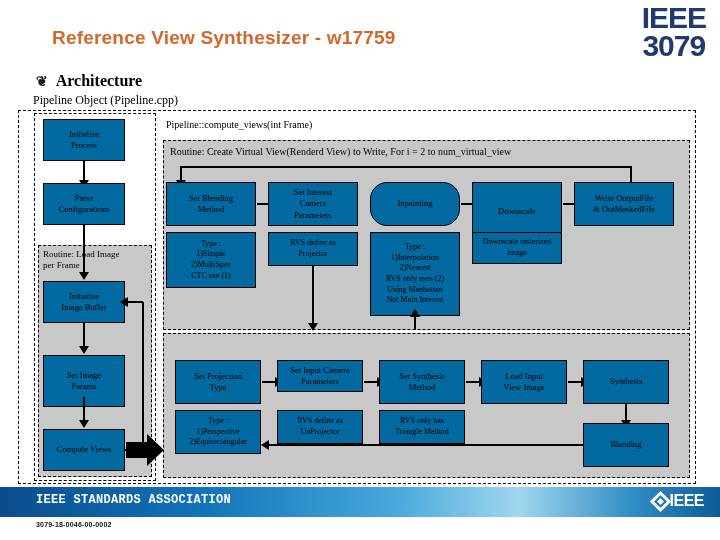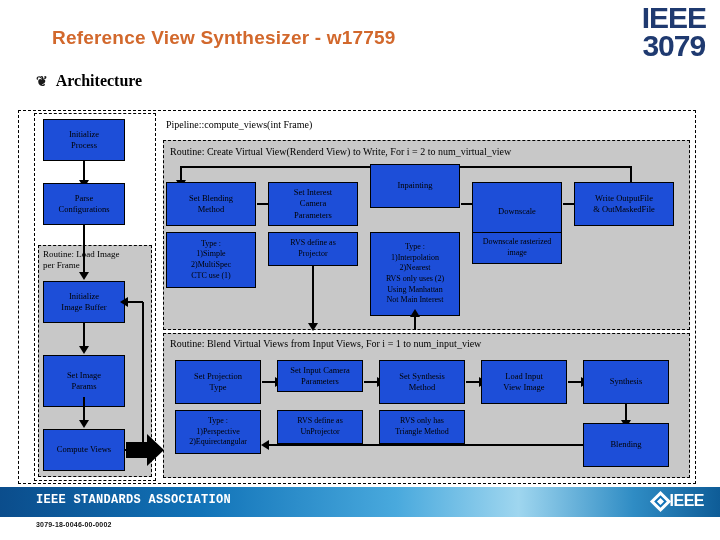"Pipeline Object (Pipeline.cpp)" div.sub-head { html: none -> <div>Pipeline Object (Pipeline.cpp)</div> }
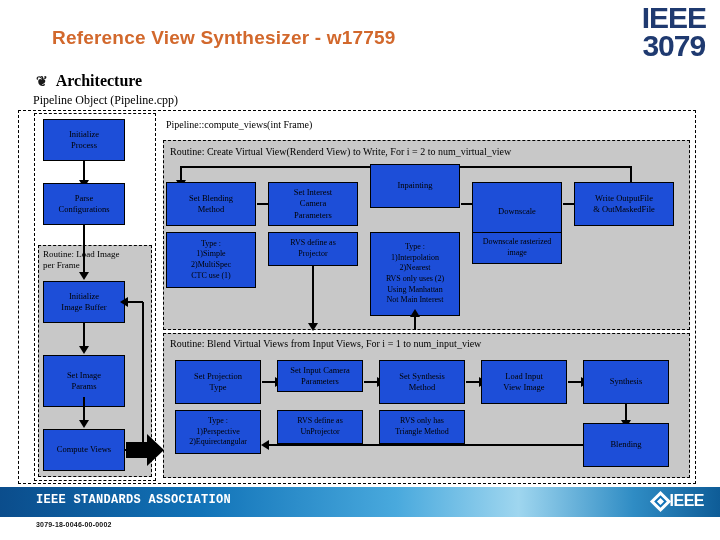"Initialize" .box { background: #1d4ed8 -> #0369a1 }
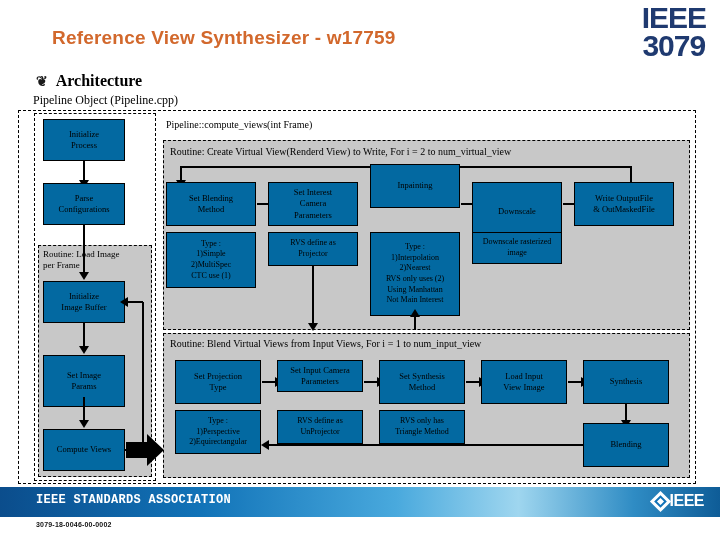"Inpainting" div.box { border-radius: none -> 17px; top: 164px -> 182px }
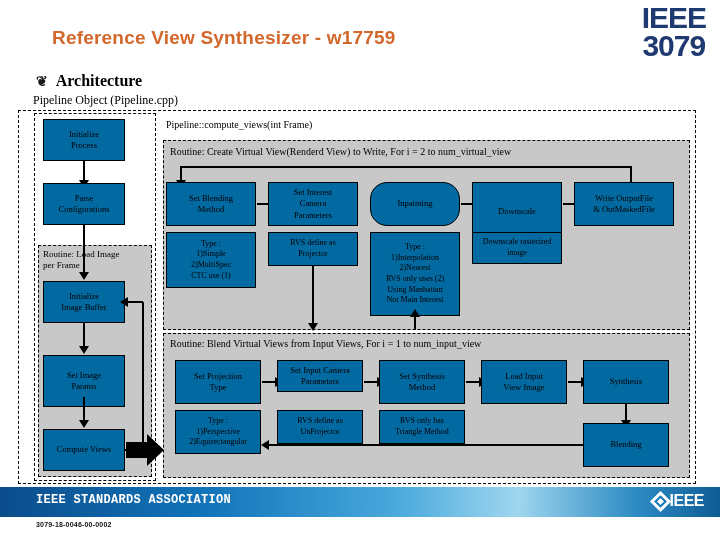"Routine: Blend Virtual Views from" div.zone-label { html: <div>Routine: Blend Virtual Views from Input Views, For i = 1 to num_input_view</div> -> none }
